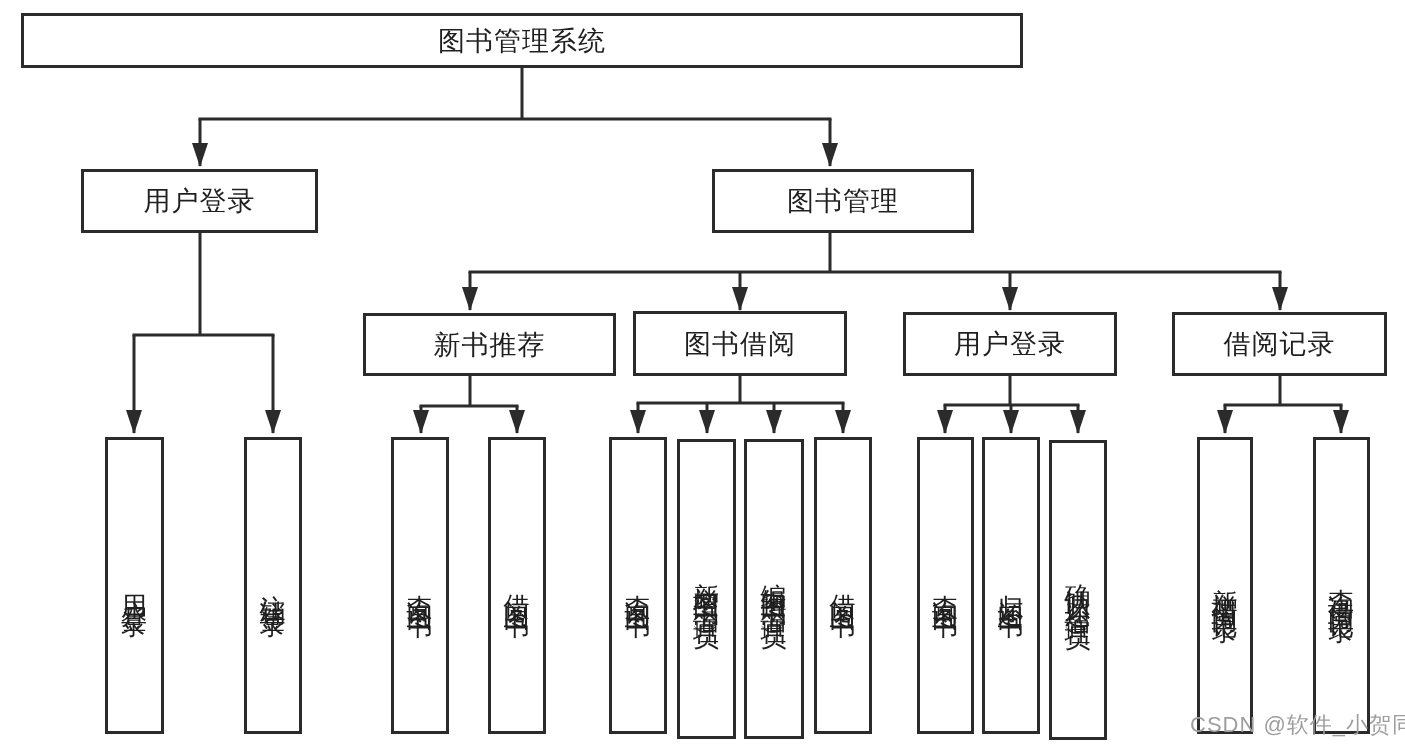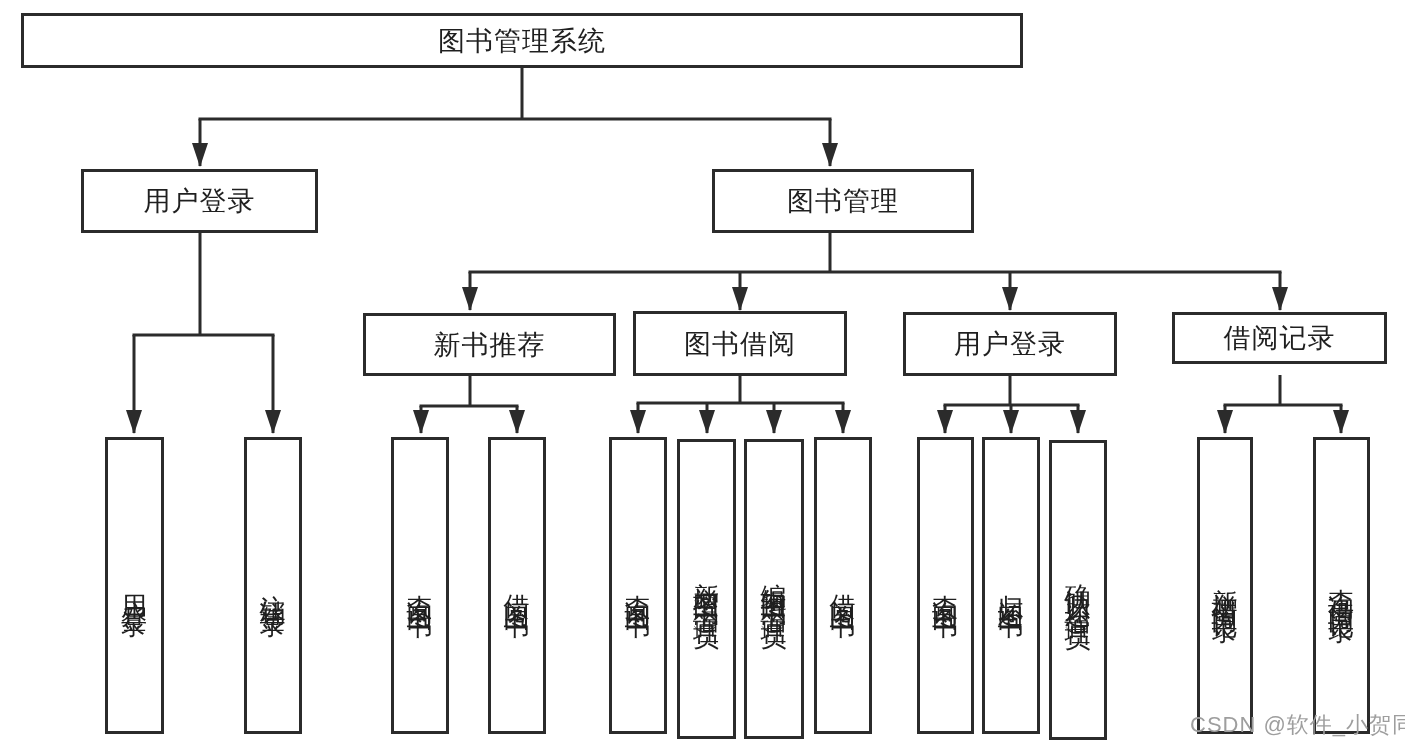"借阅记录" div.node { height: 52px -> 64px }
